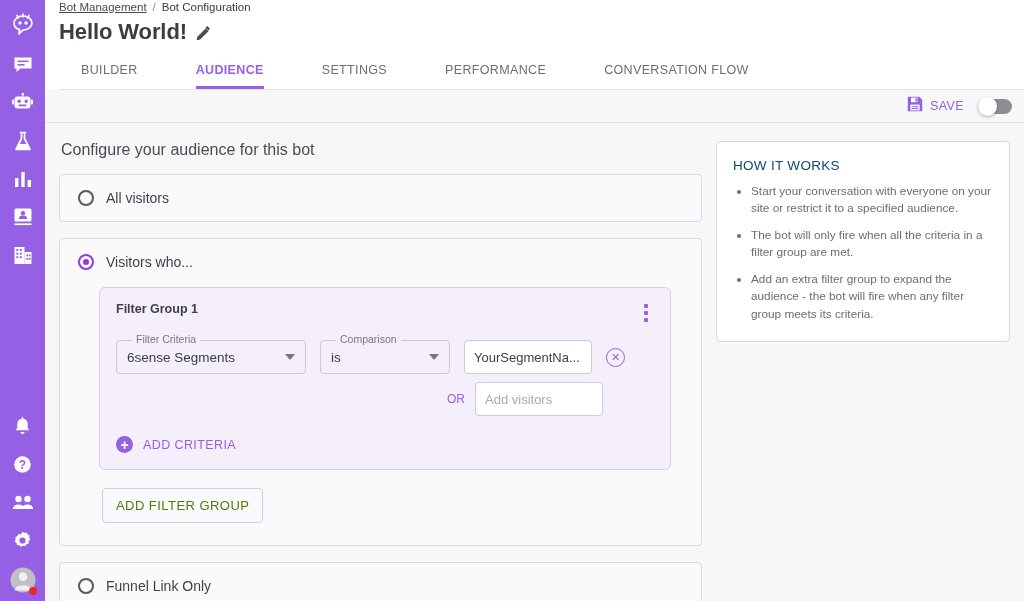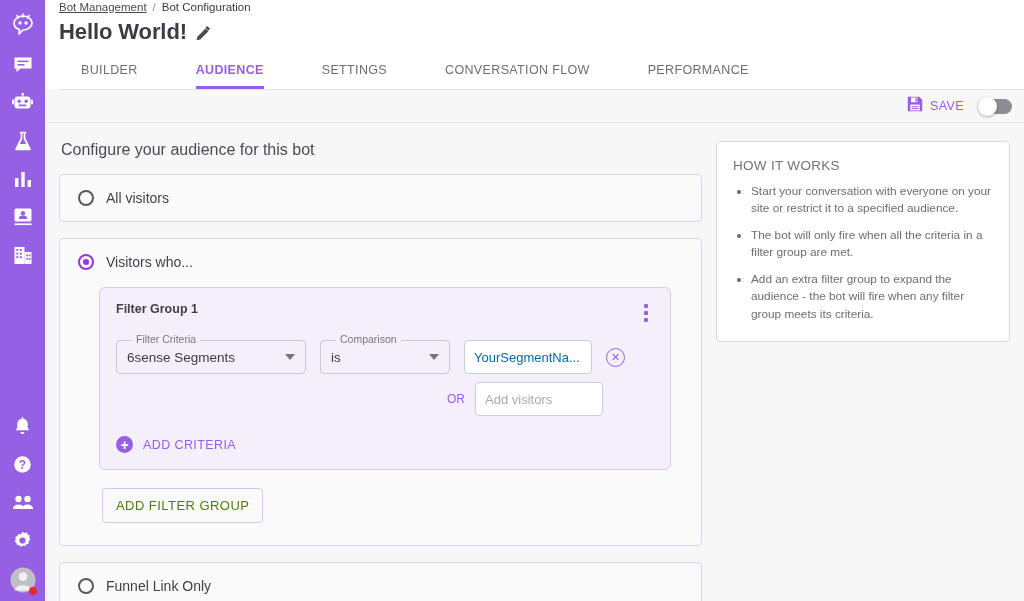"CONVERSATION FLOW" div.tab { order: before "PERFORMANCE" -> after "PERFORMANCE" }
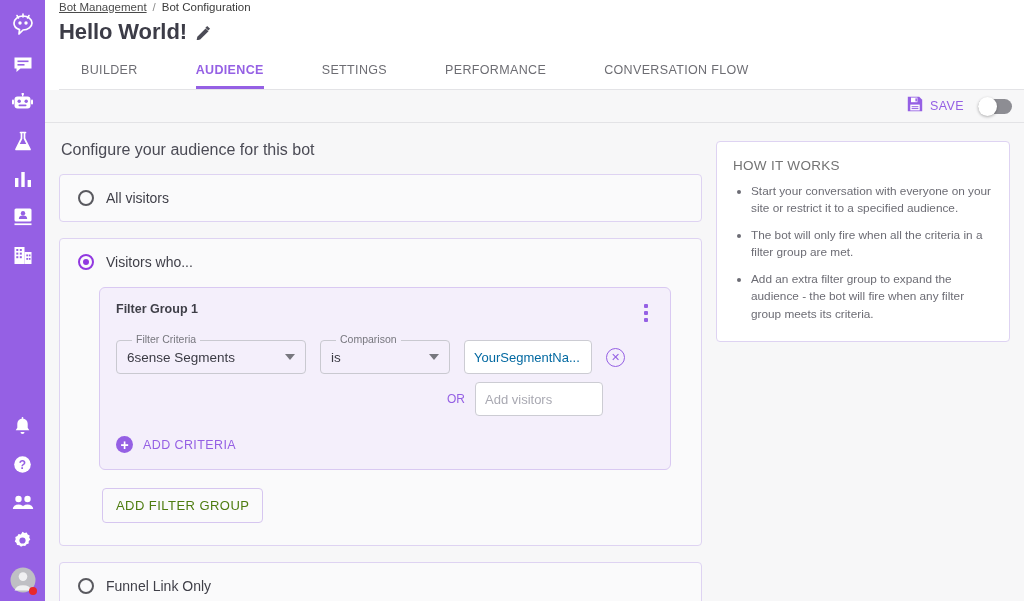"HOW IT WORKS" .how-title { color: #737373 -> #0c4a6e }
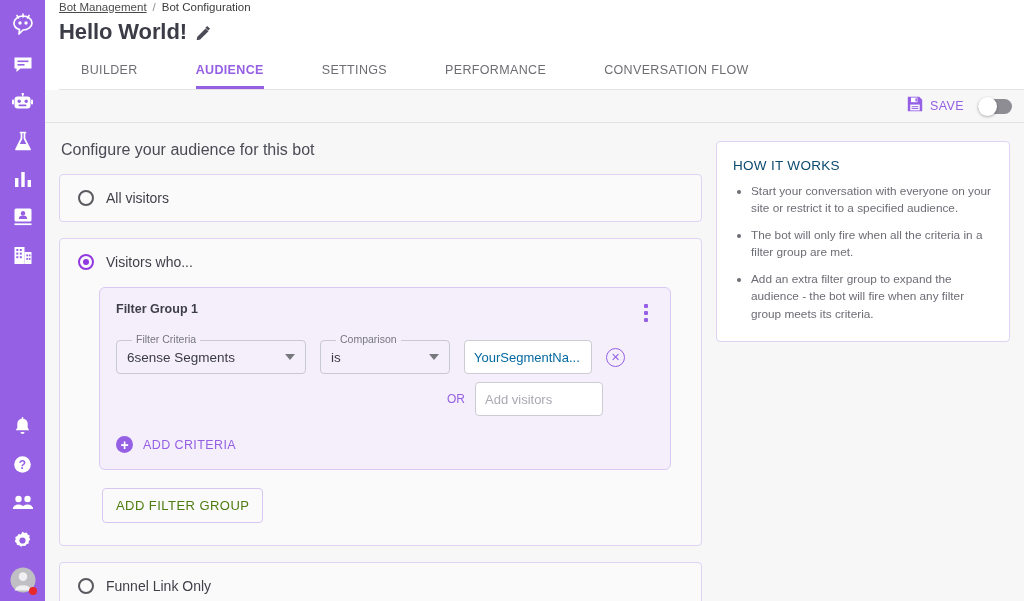"YourSegmentNa..." .text-field { color: #0369a1 -> #404040 }
